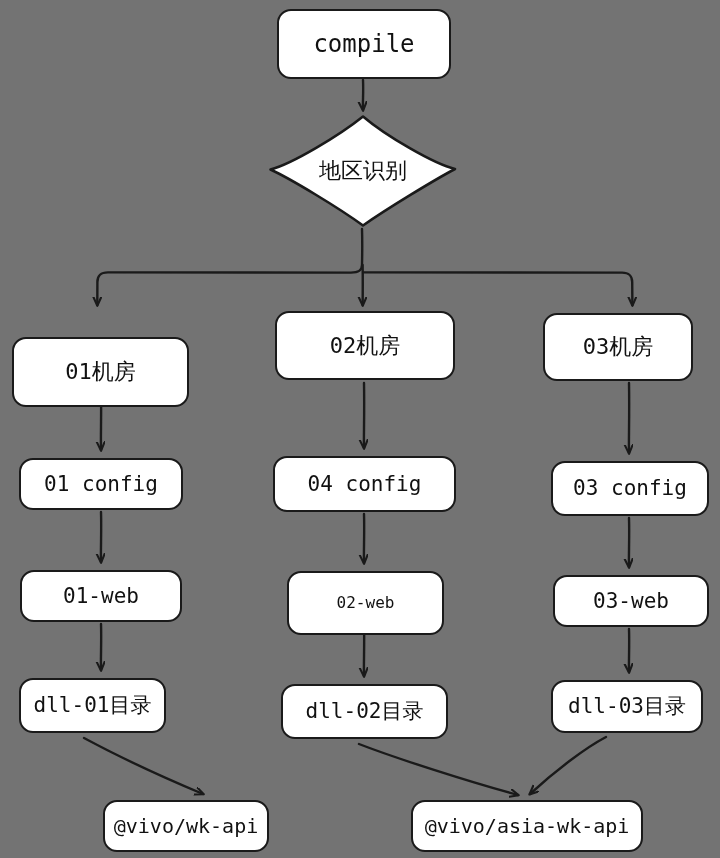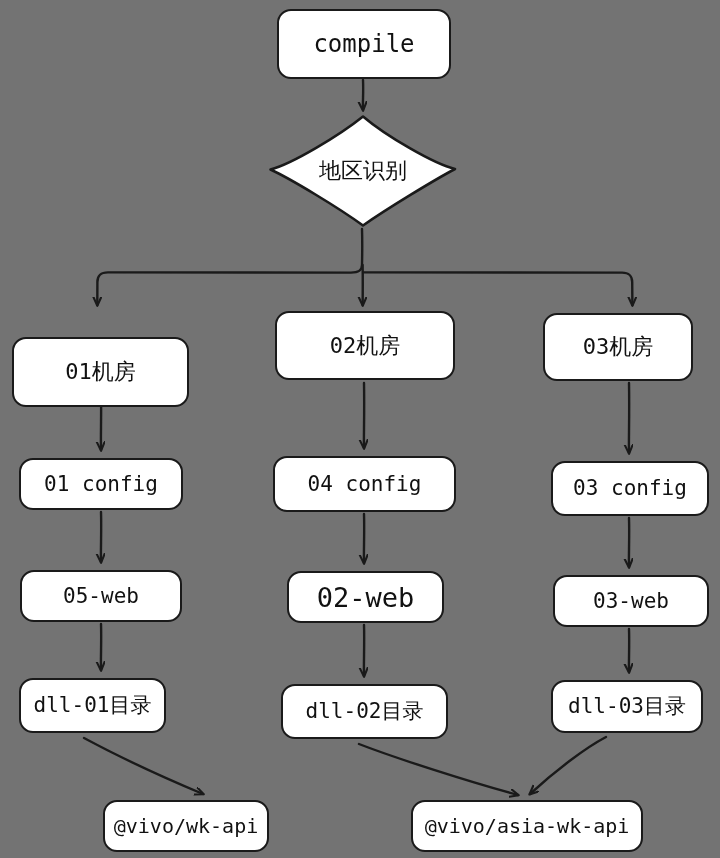"05-web" span.node-label { text: 05-web -> 01-web }
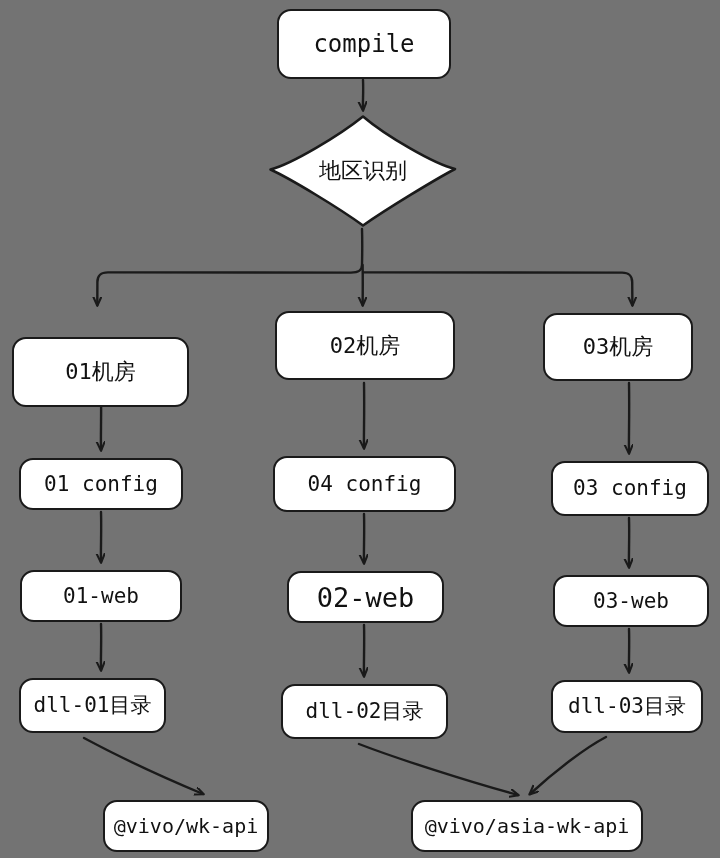"02-web" .n-web2 { font-size: 27px -> 16px; height: 52px -> 64px }
